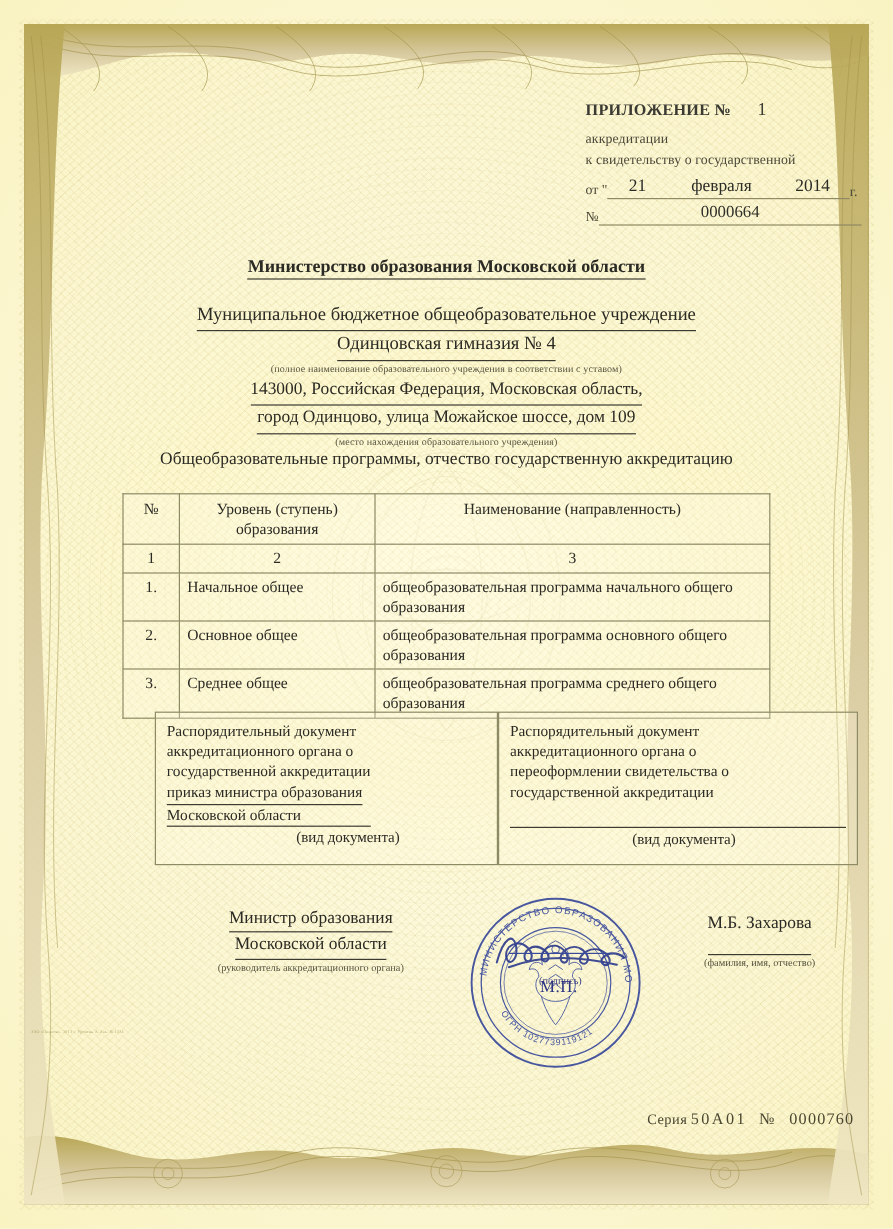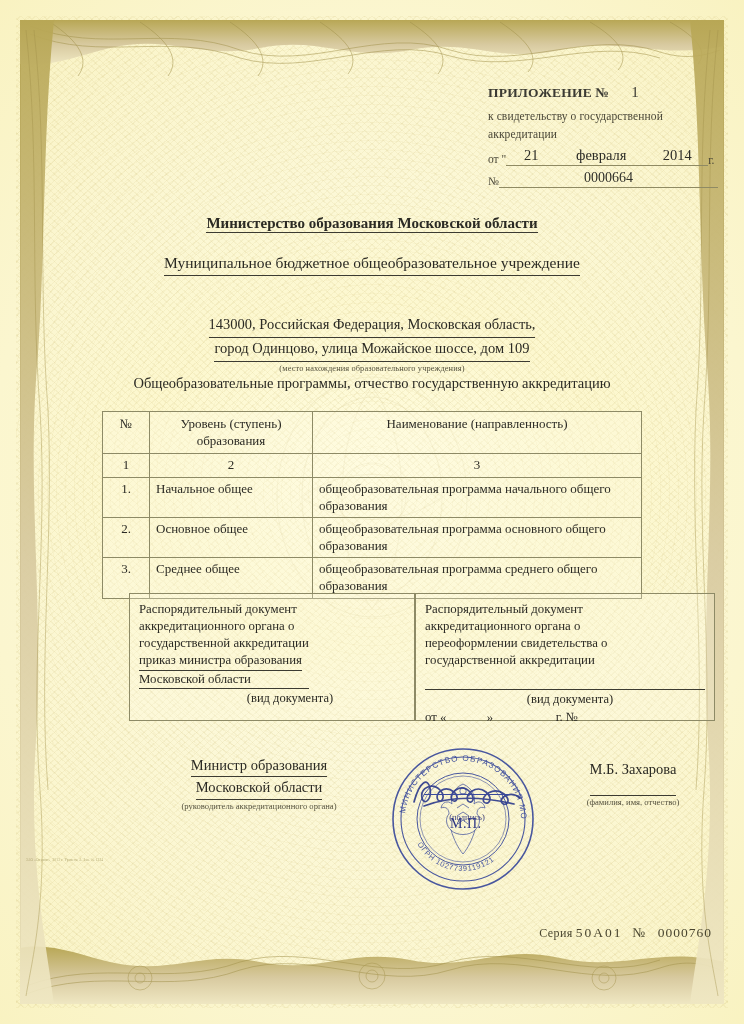"к свидетельству о государственной" div { order: before "аккредитации" -> after "аккредитации" }
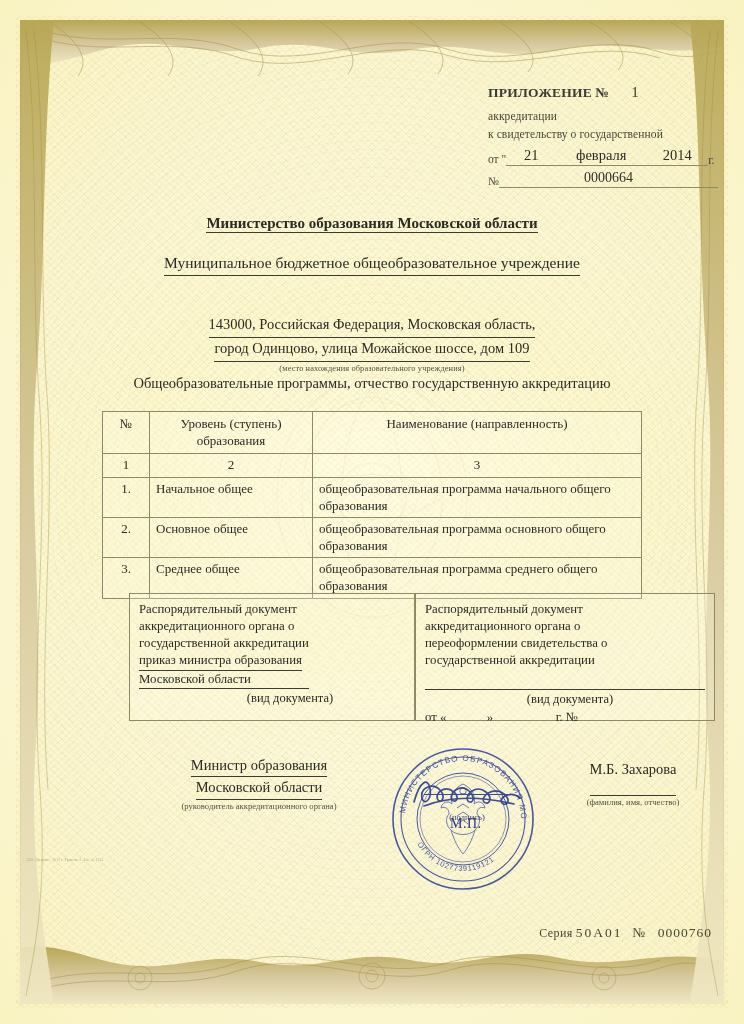"Одинцовская гимназия № 4" div.l2 { html: none -> <div><span>Одинцовская гимназия № 4</span></div> }
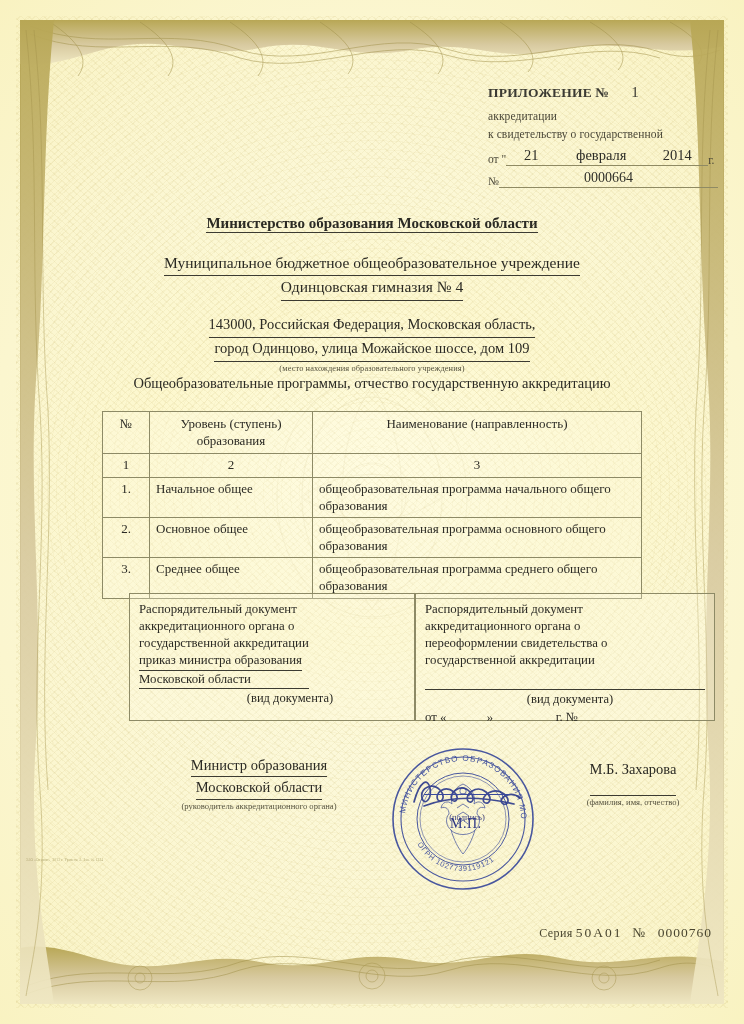"(полное наименование образовательного" div.caption { html: none -> <div>(полное наименование образовательного учреждения в соответствии с уставом)</div> }
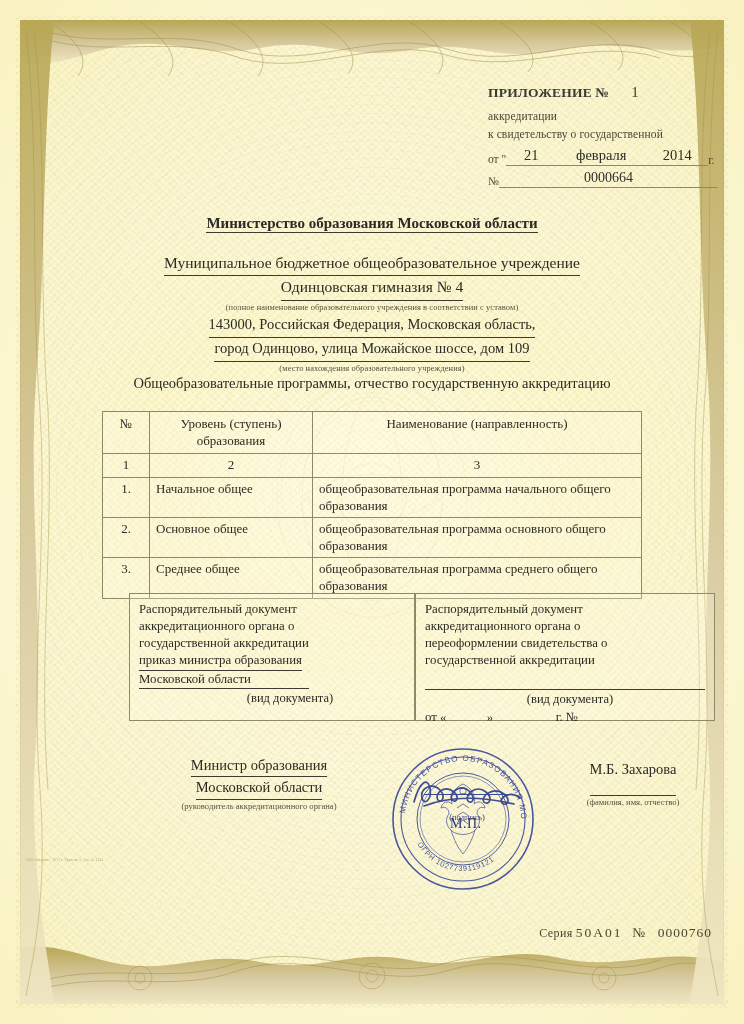"от « » г. №" div.from { html: <div> <span>от «</span> <span></span> <span>»</span> <span></span> <span>г. №</span> </div> -> none }
